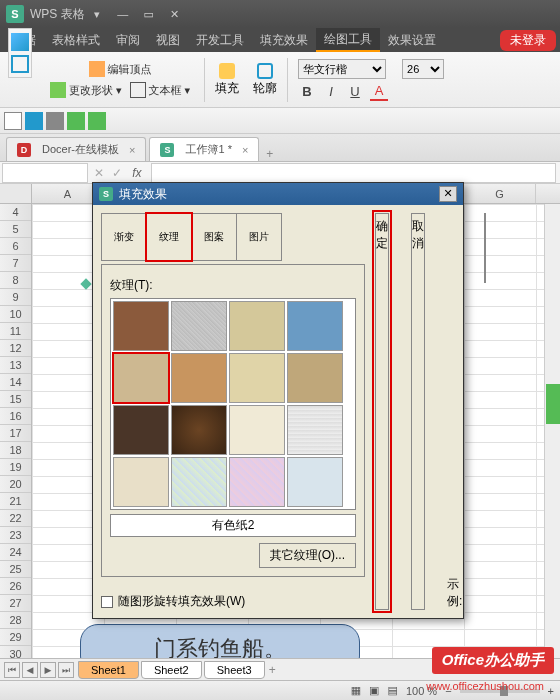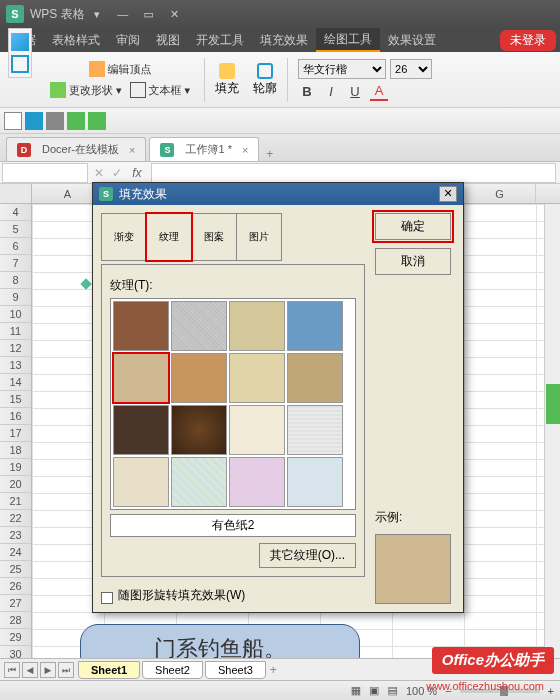"华文行楷" .fontsel { gap: 4px -> 16px }
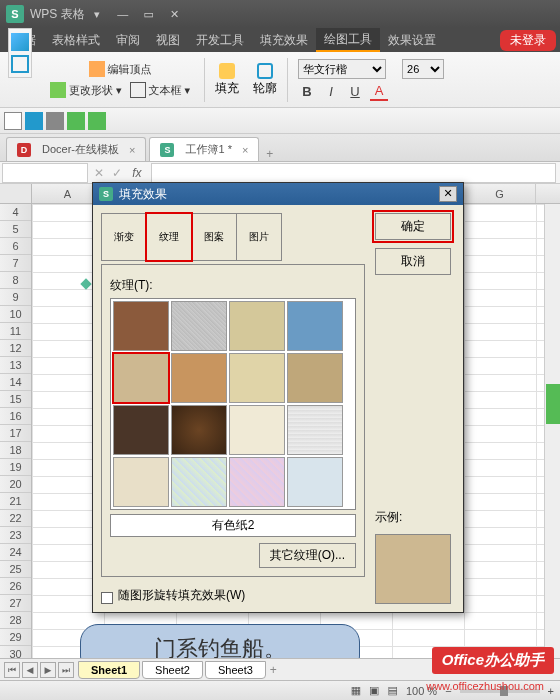"确定" .right-col { flex-direction: column -> row; gap: 8px -> 22px }
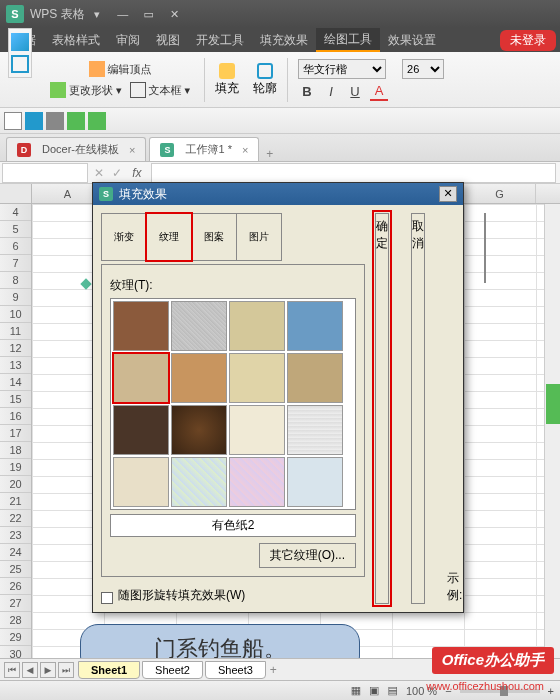"随图形旋转填充效果(W)" .rotate-row { align-items: flex-end -> center; margin-top: 10px -> 16px }
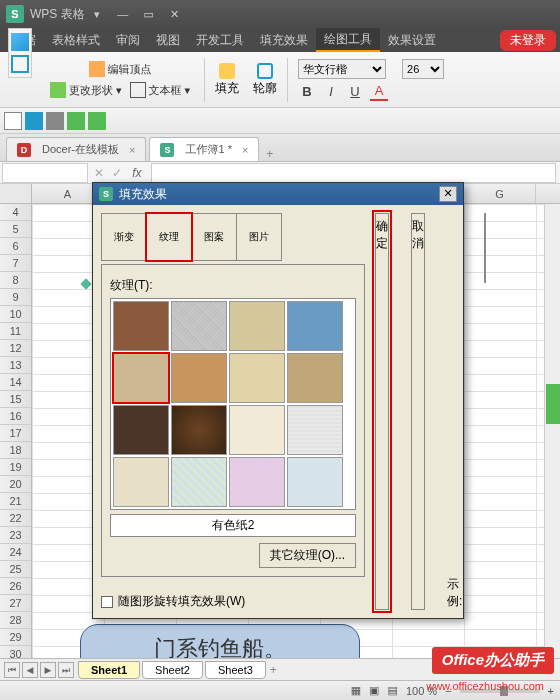"Sheet1" .stab.active { background: #fef9c3 -> #fdba74; font-weight: bold -> normal }
